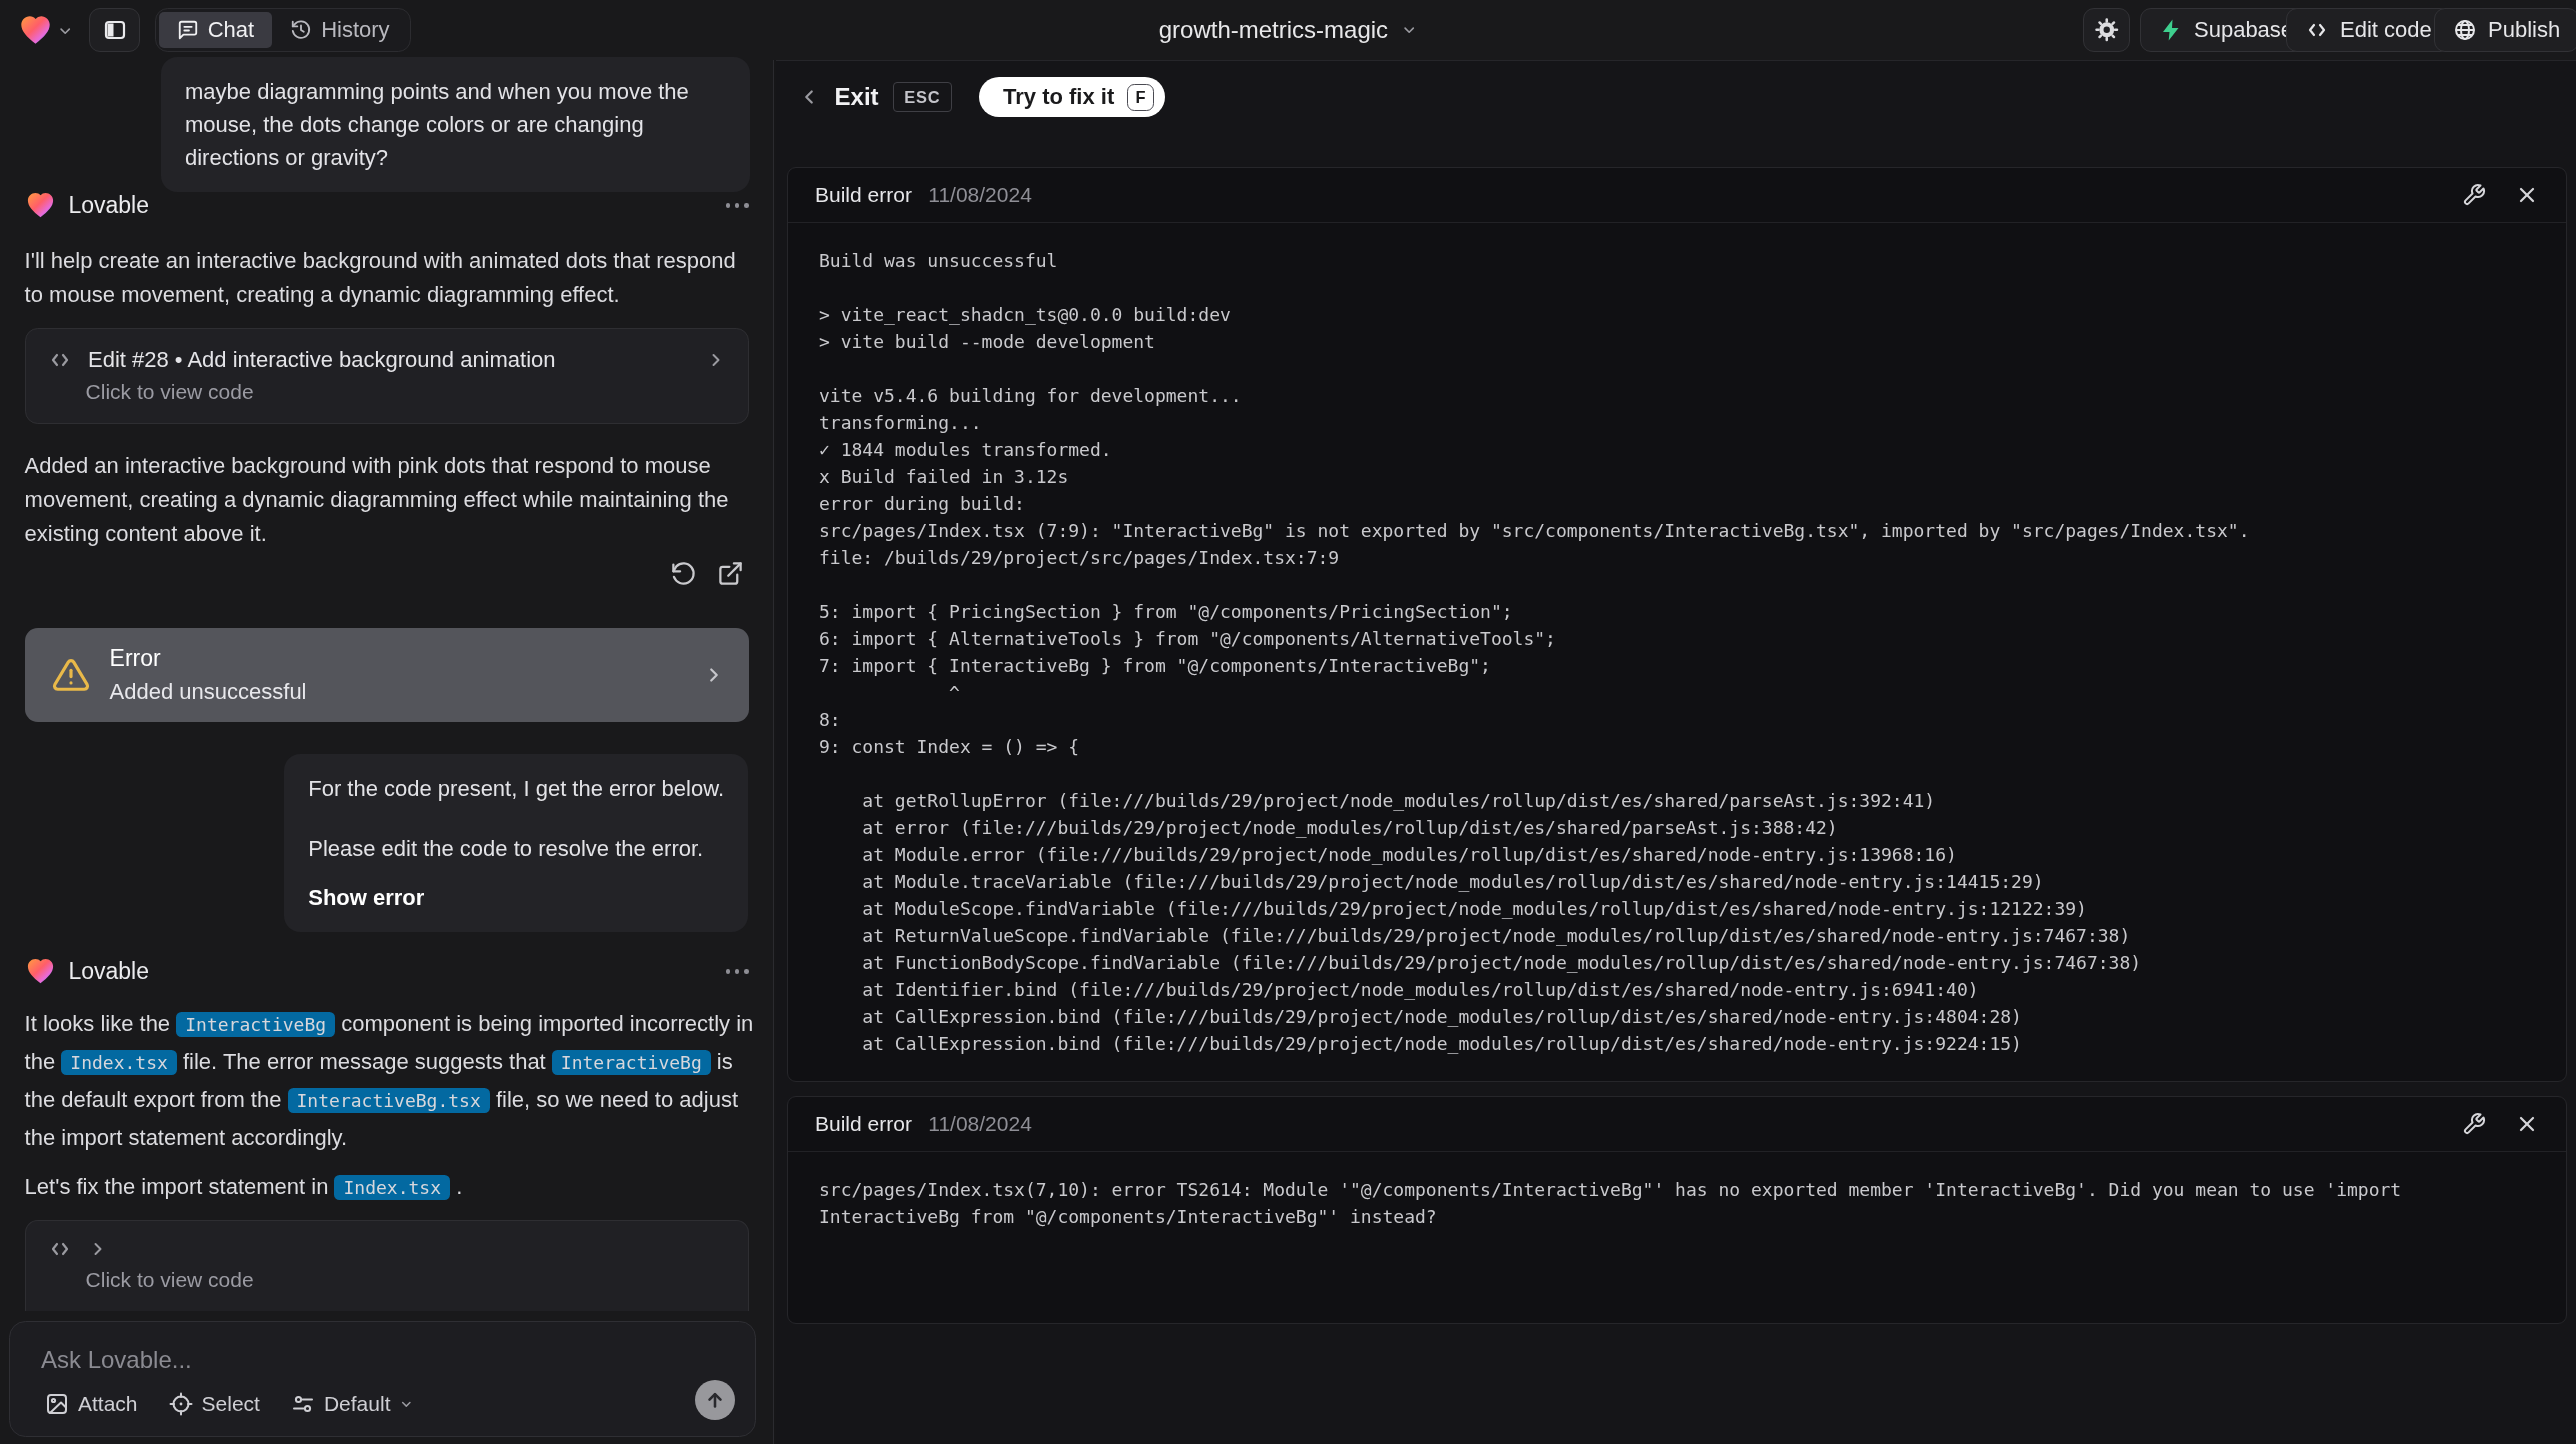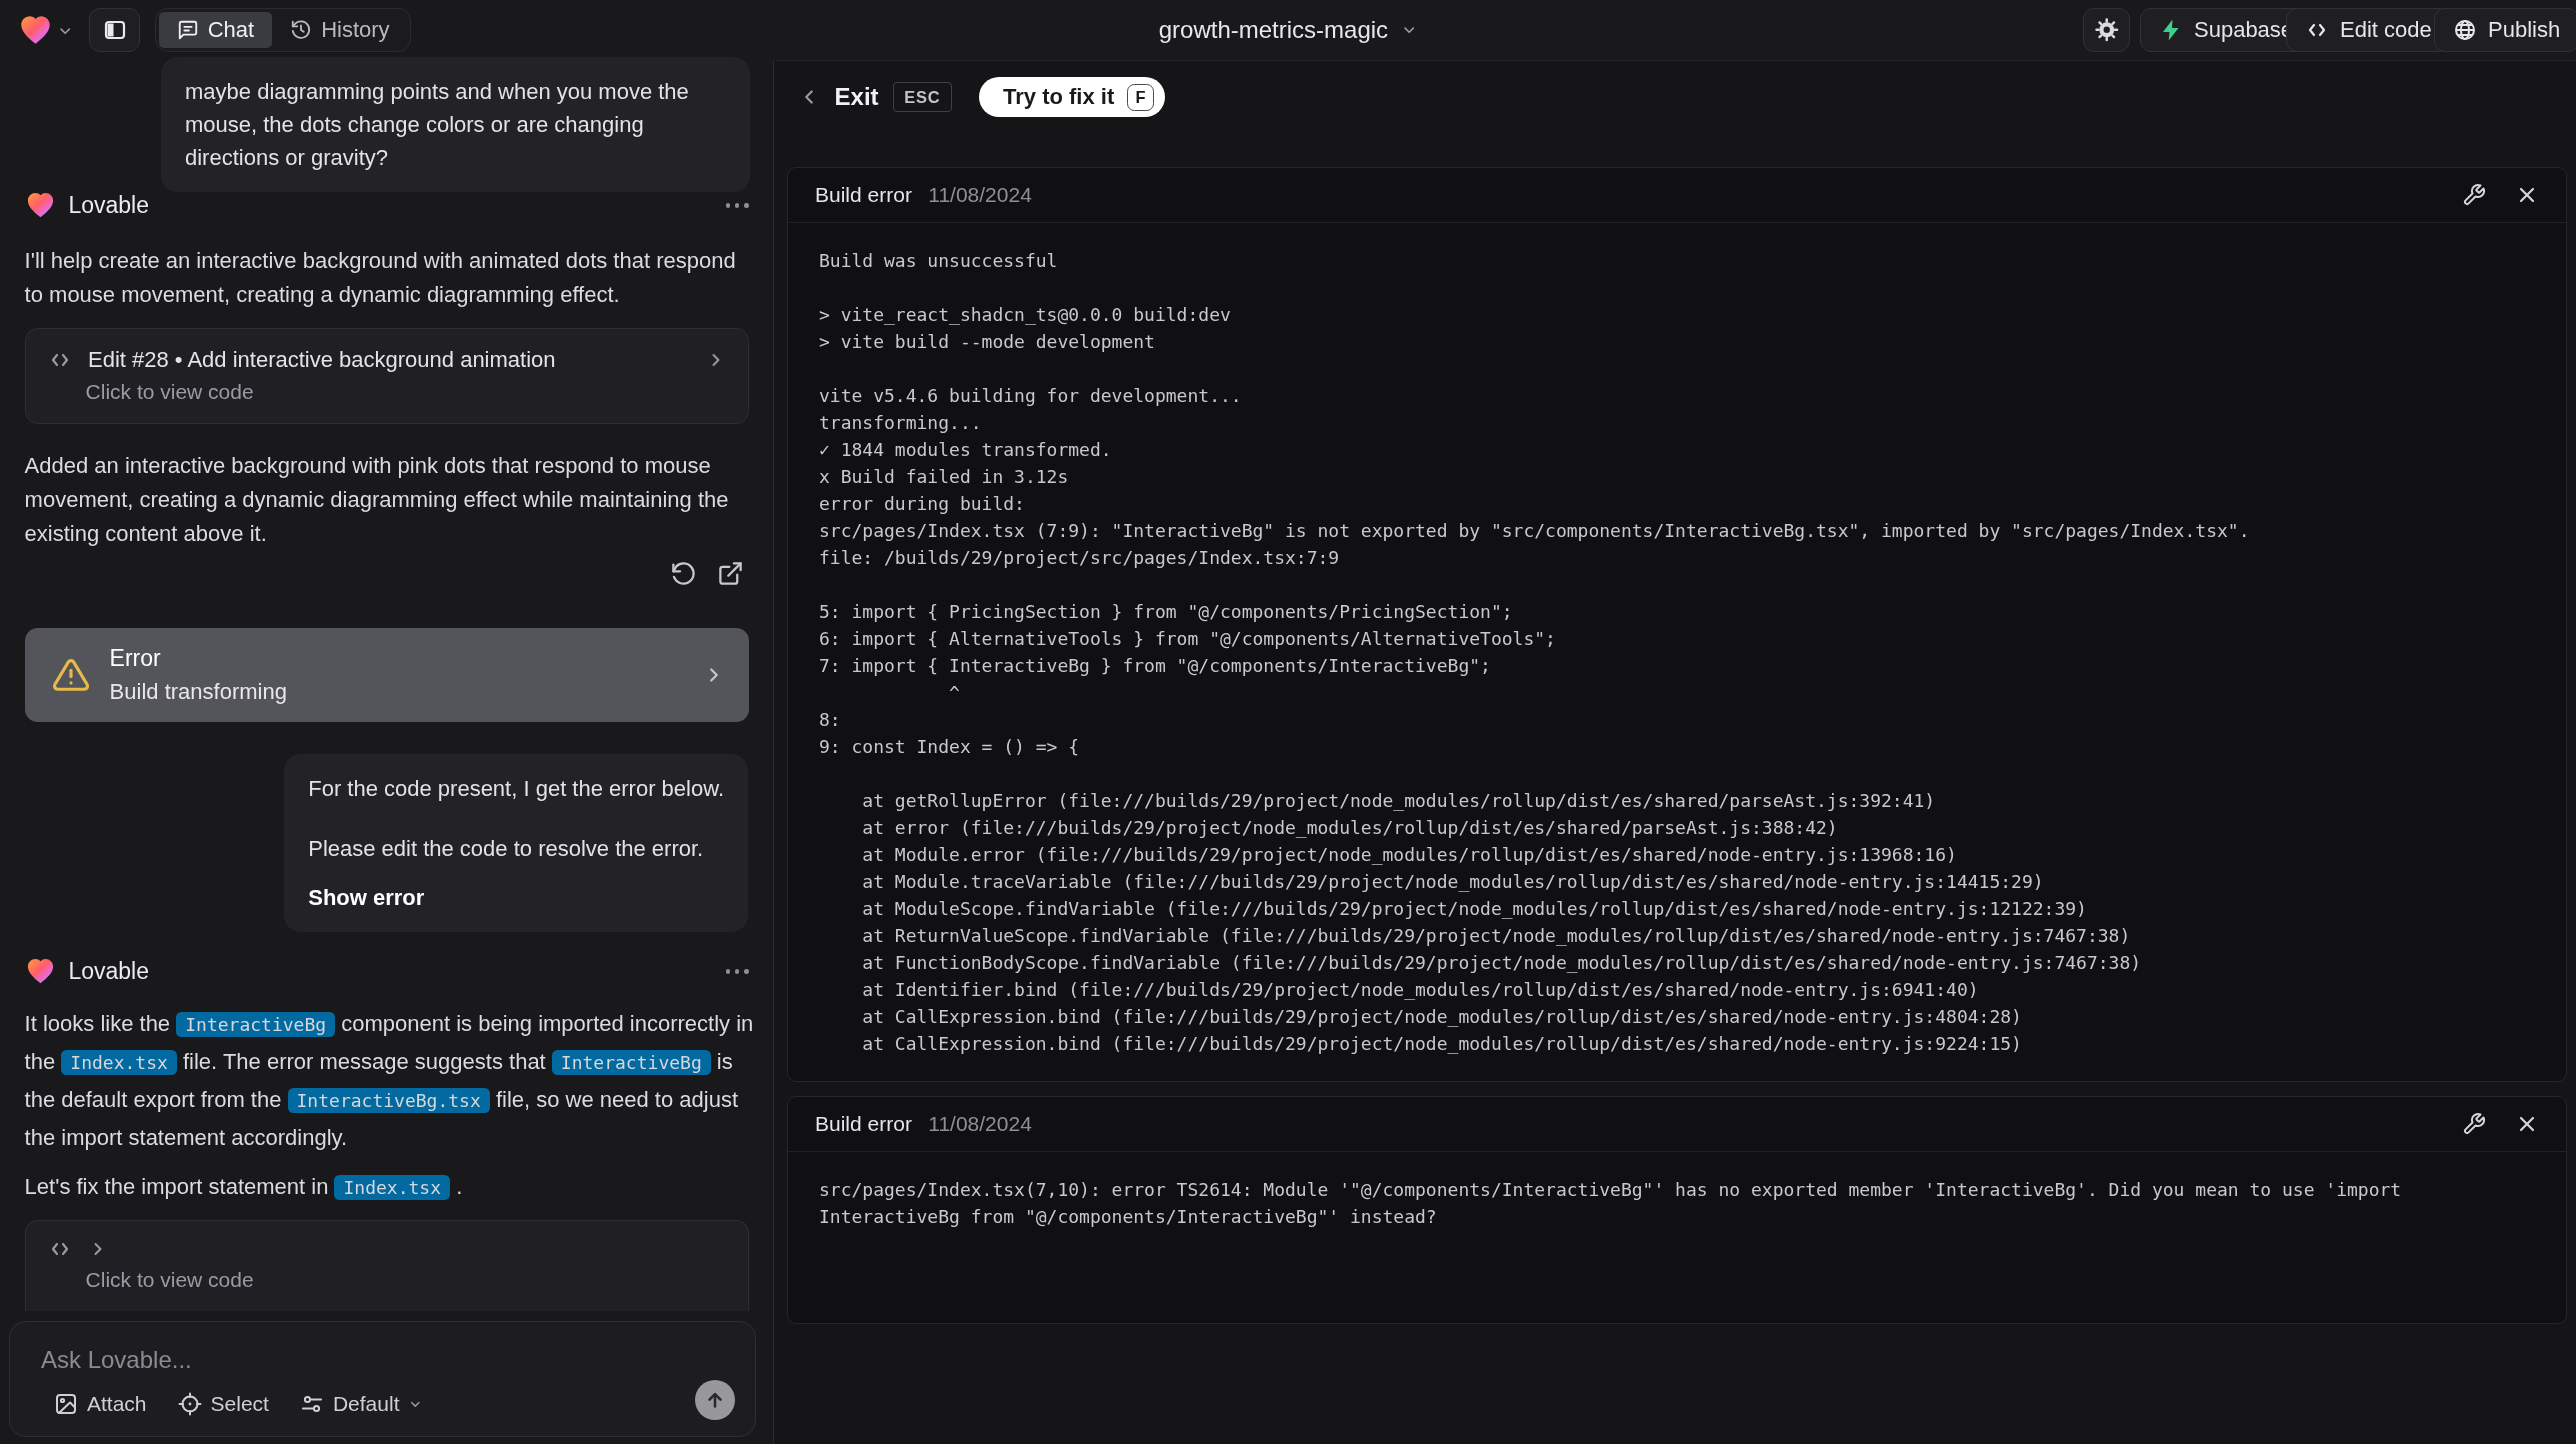"Build transforming" div { text: Build transforming -> Added unsuccessful }
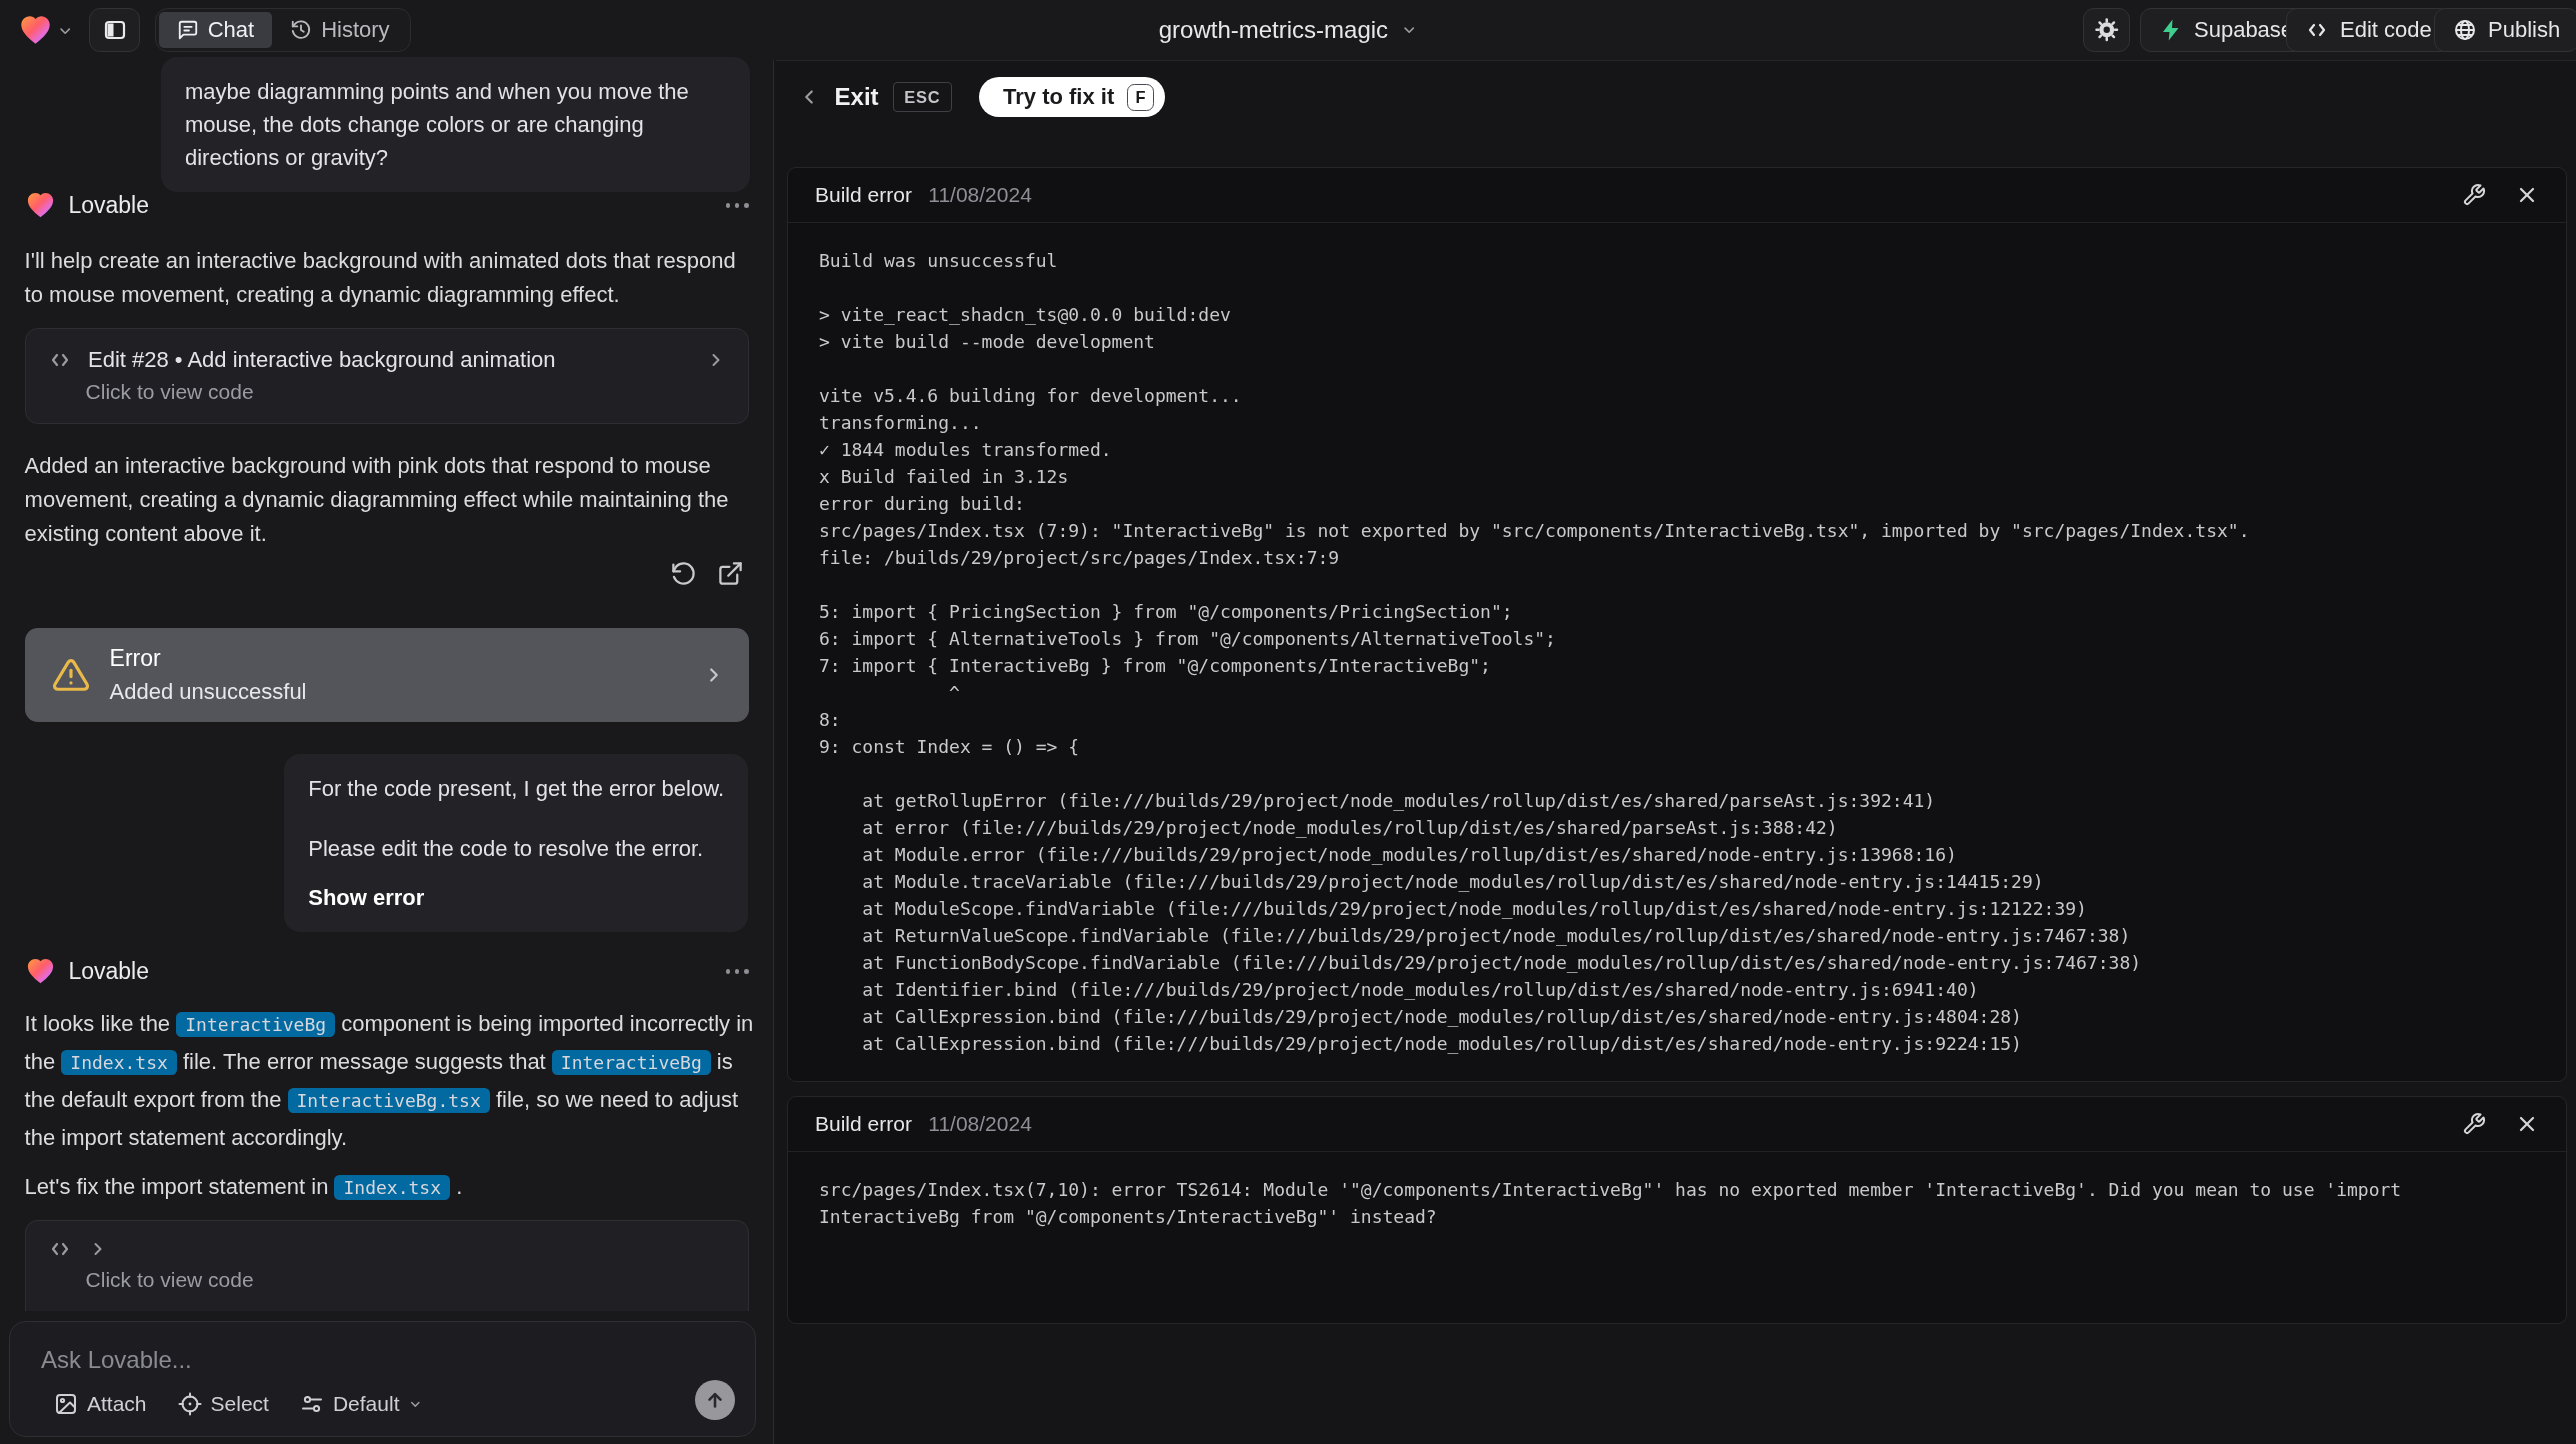"Attach" div.abs { left: 44px -> 35px }
